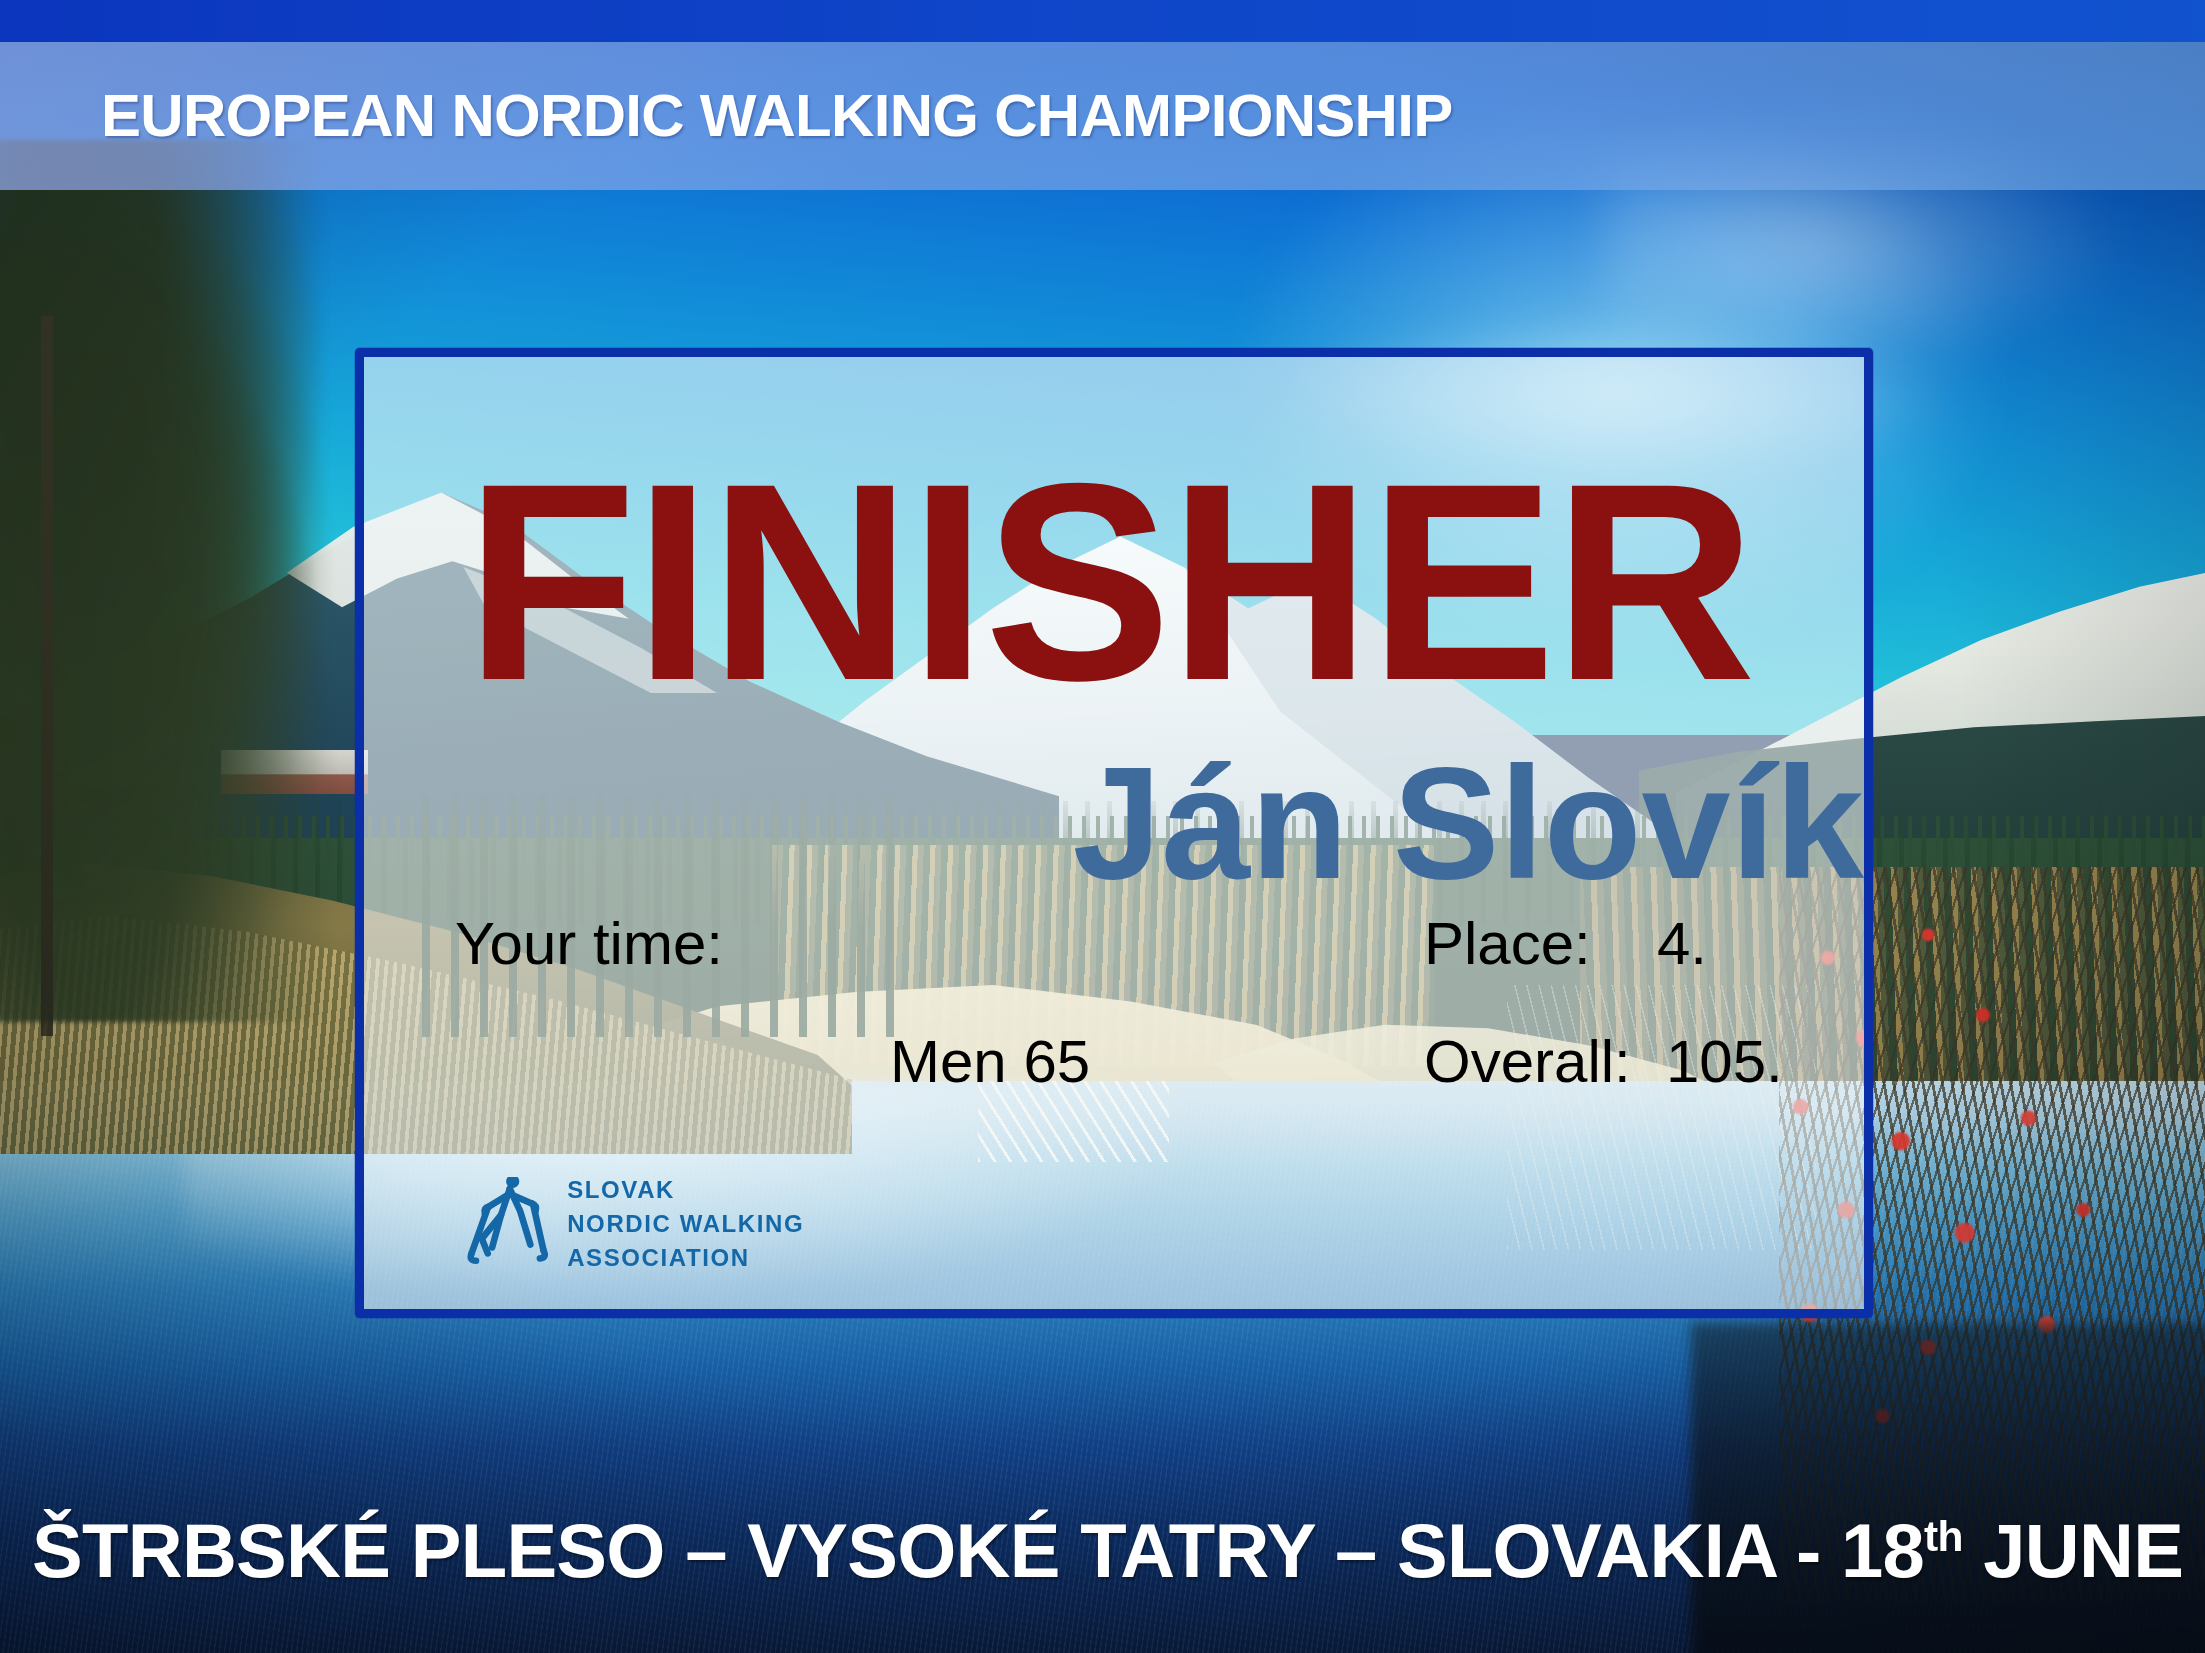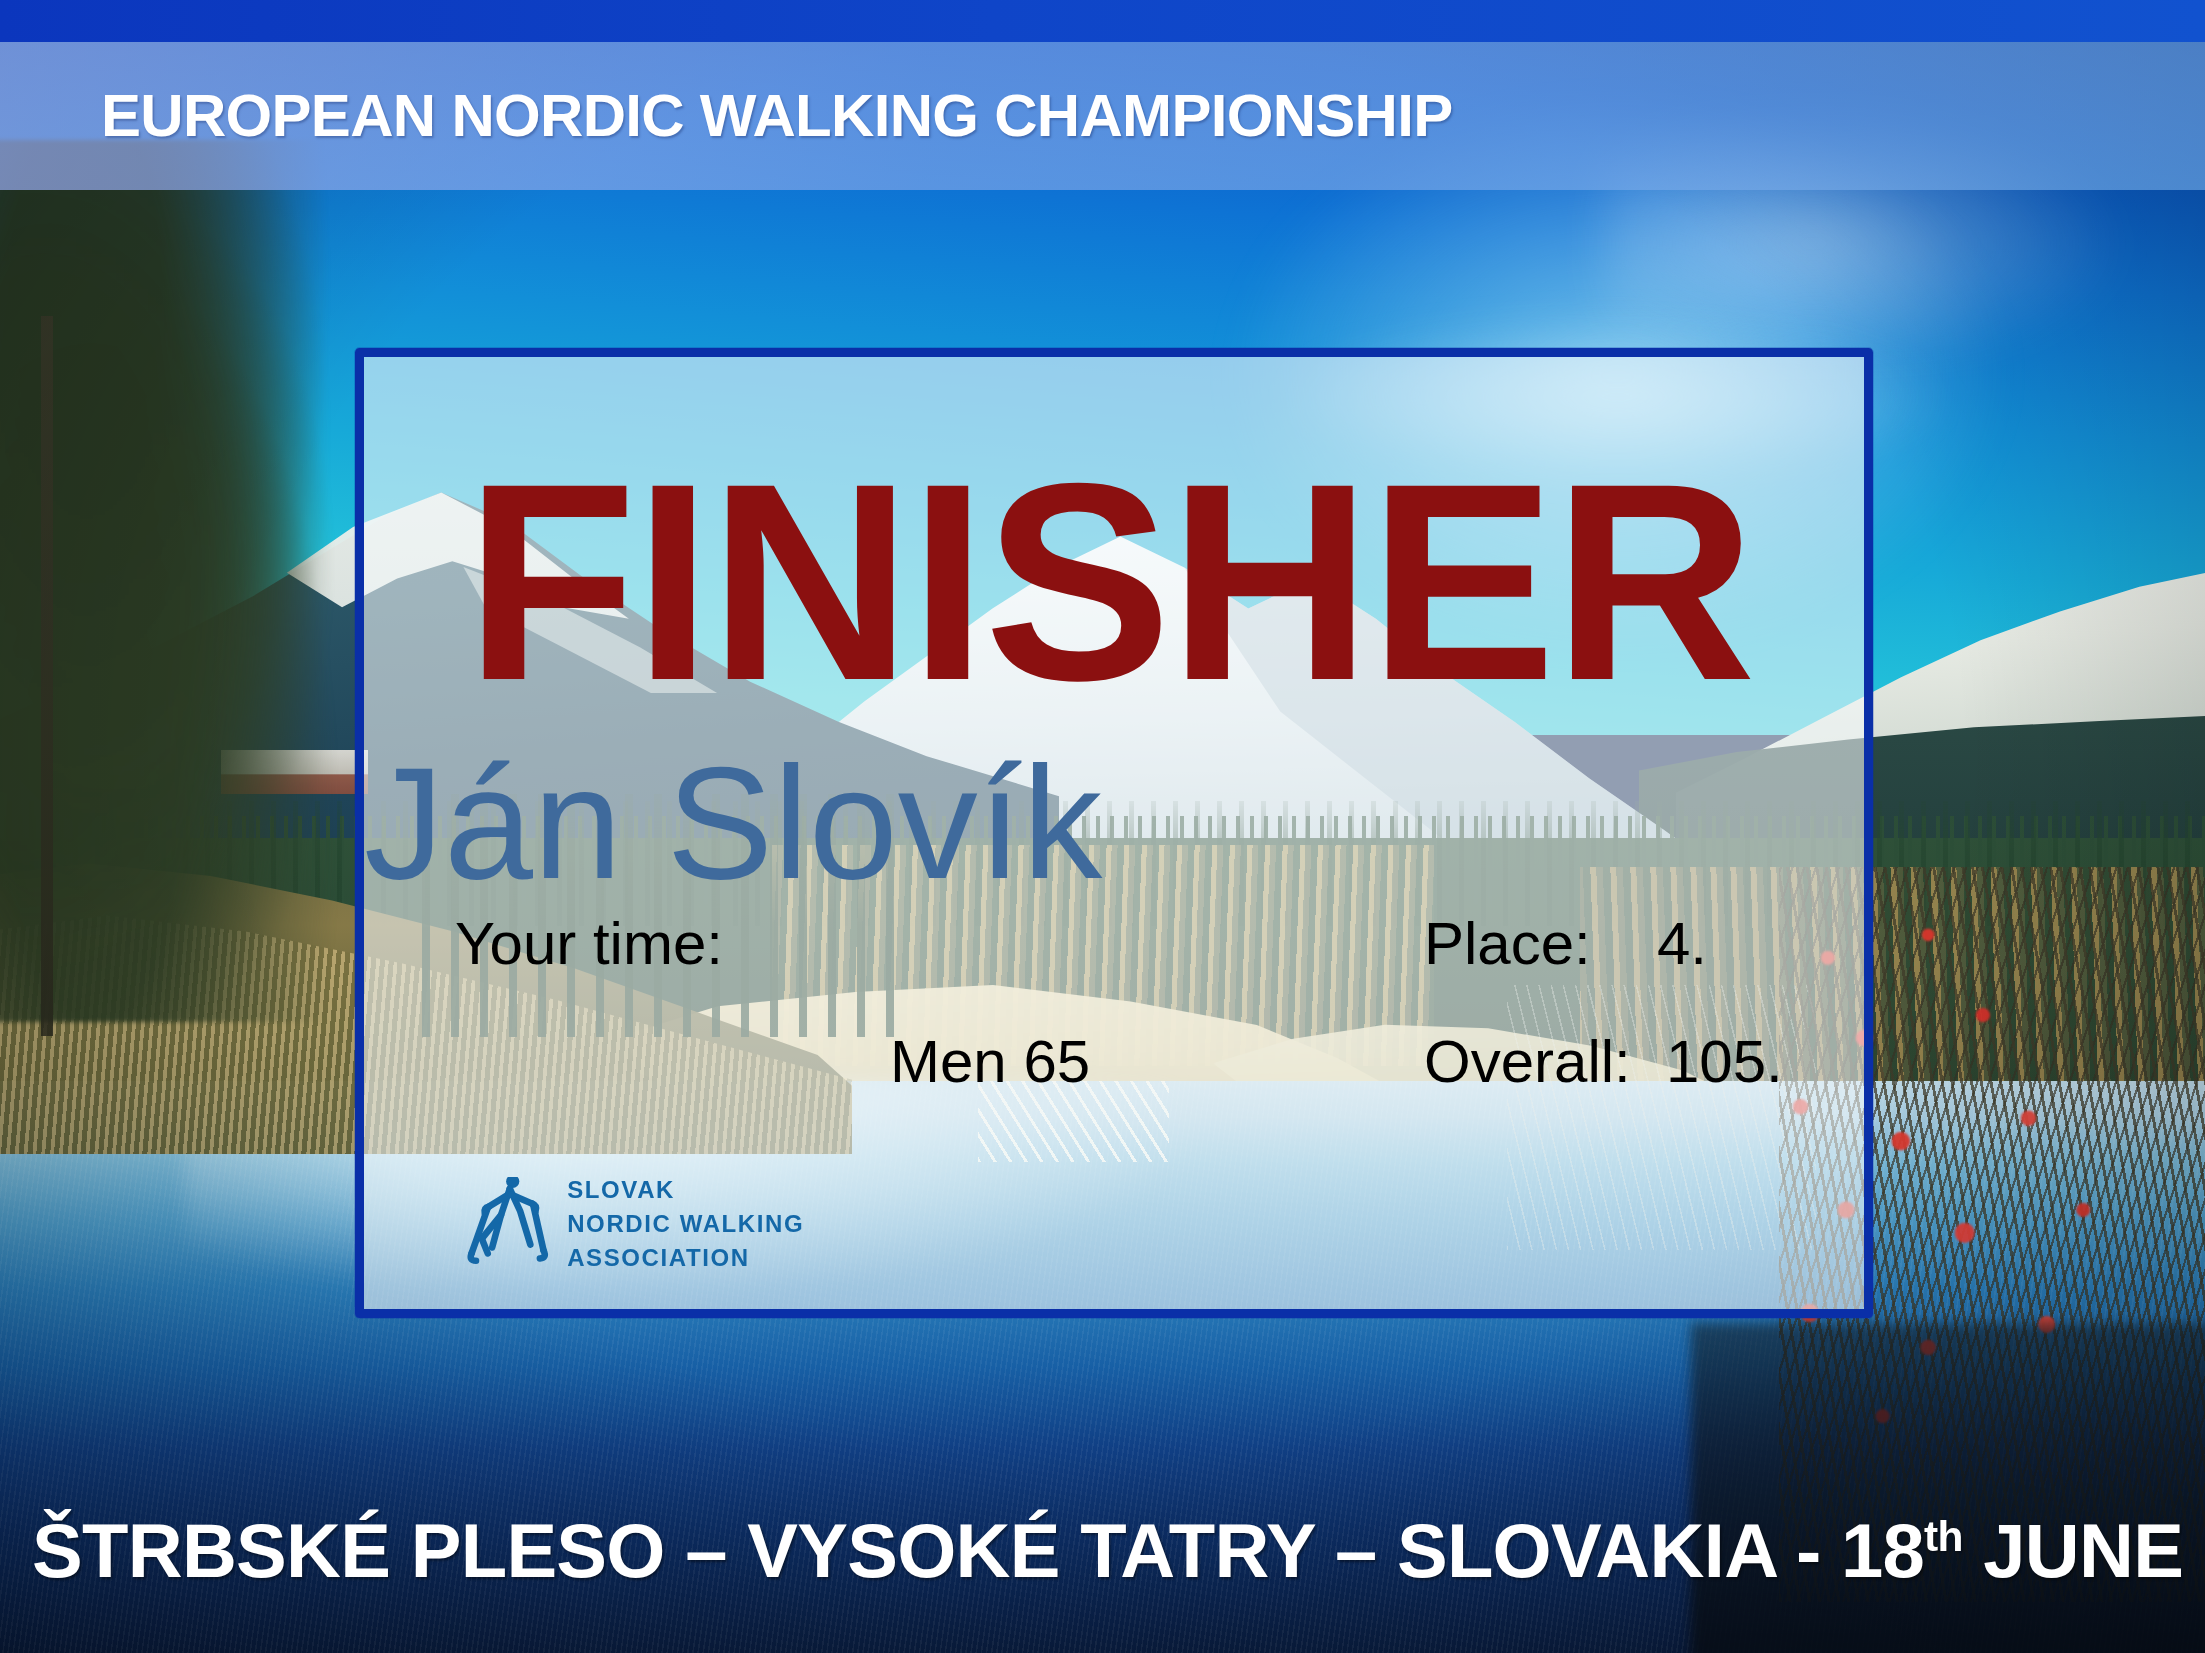"Ján Slovík" .athlete-name { font-weight: normal -> bold; text-align: left -> right }
